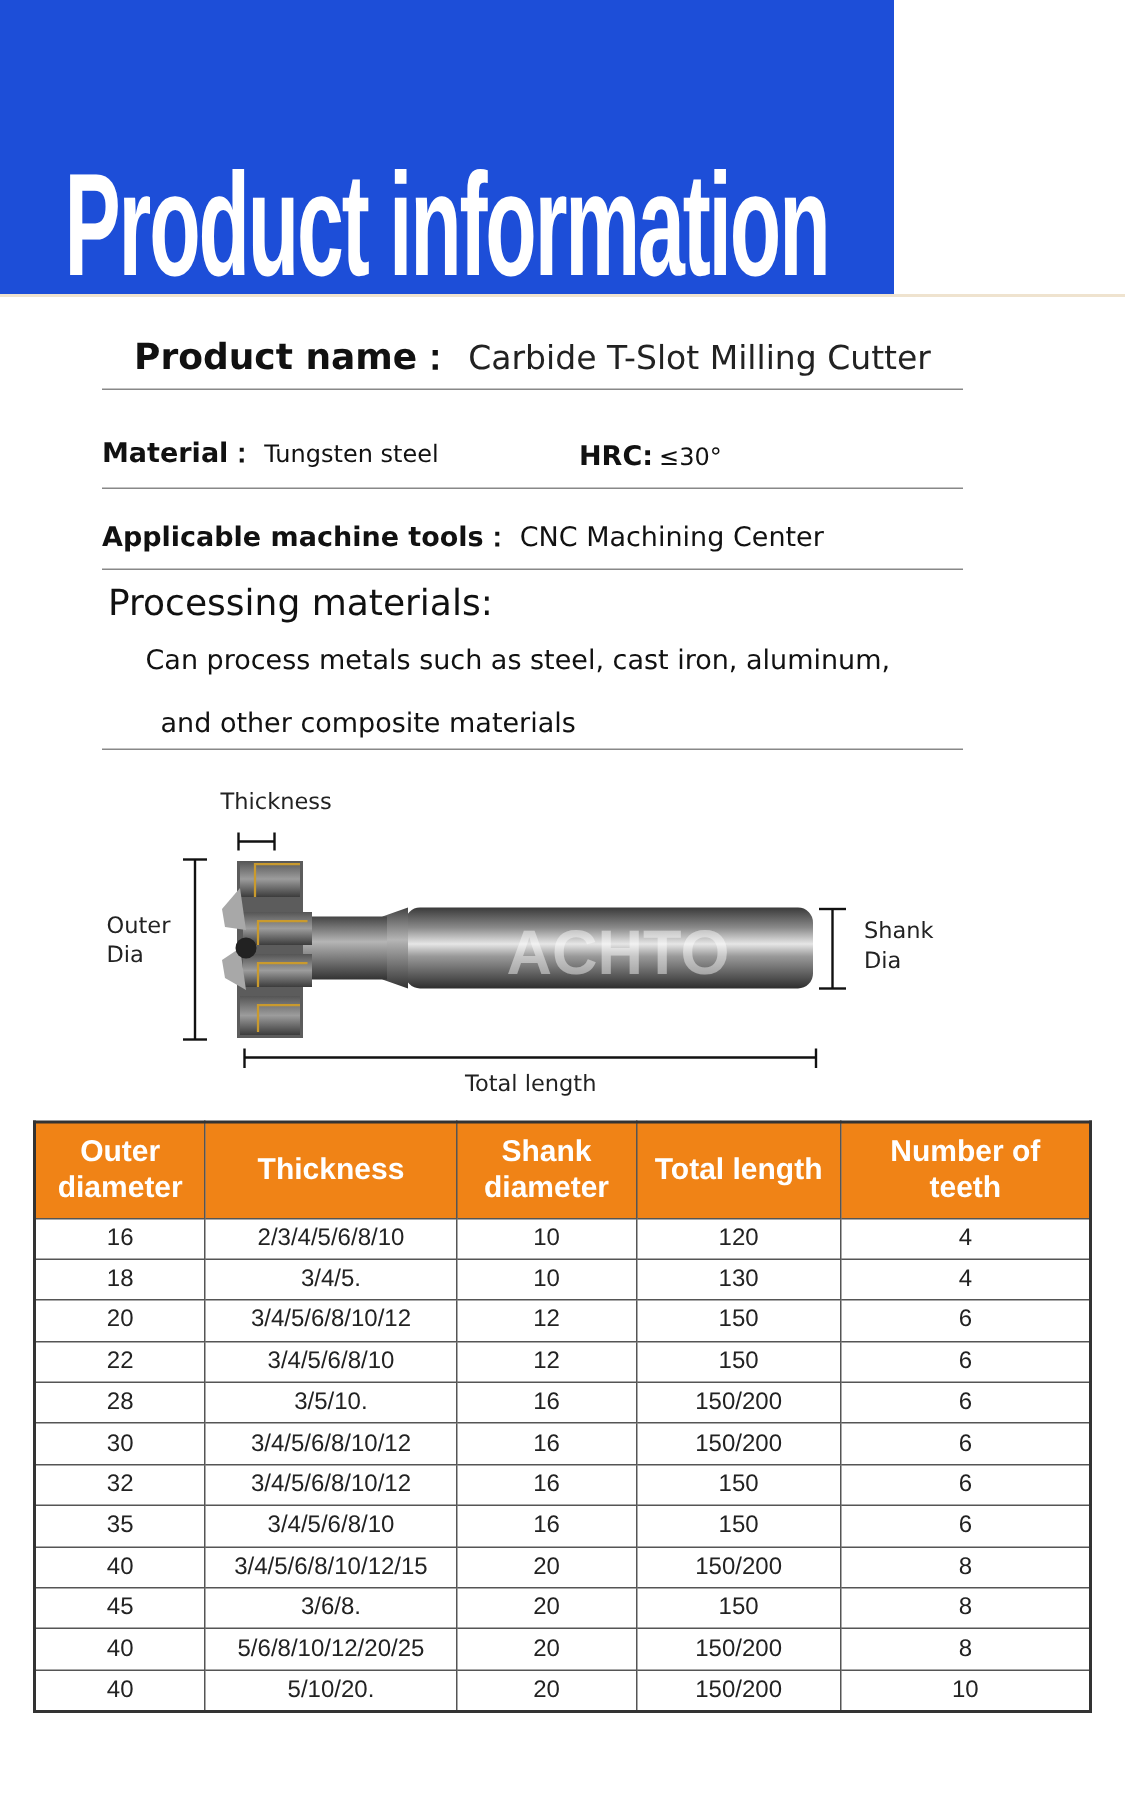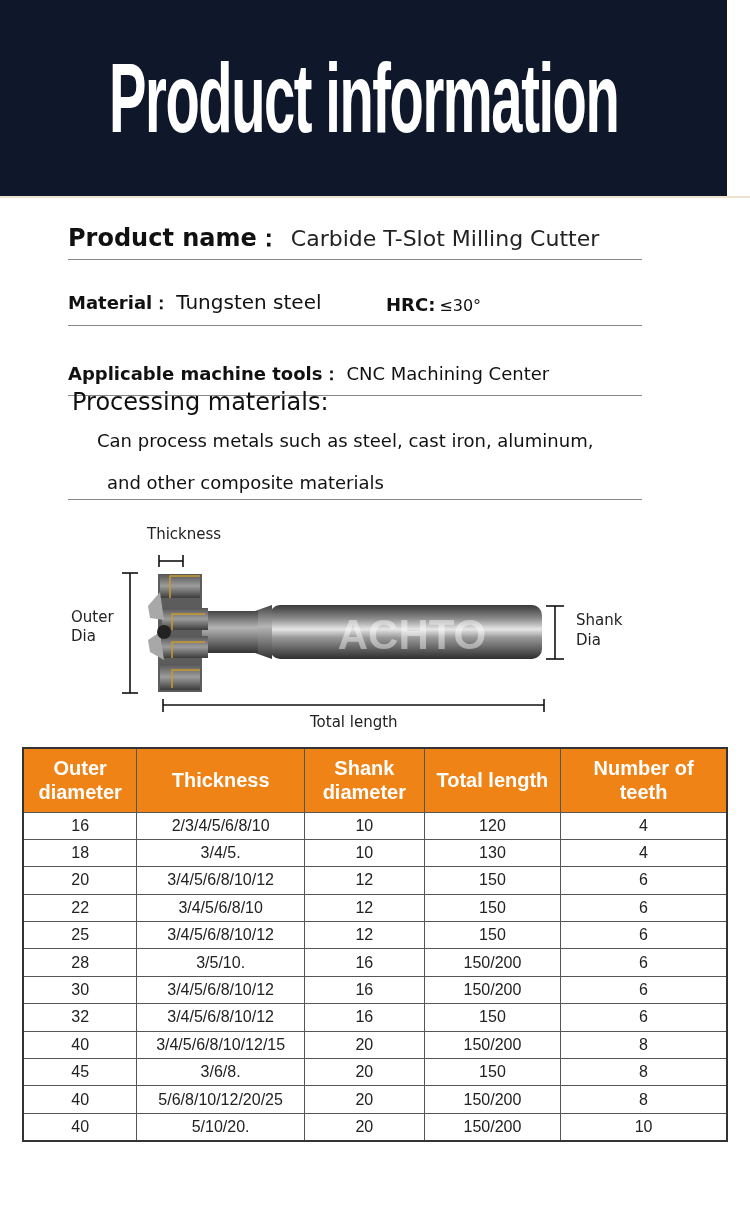"Product information" .banner { align-items: center -> flex-end; background: #0f172a -> #1d4ed8; width: 727px -> 596px }
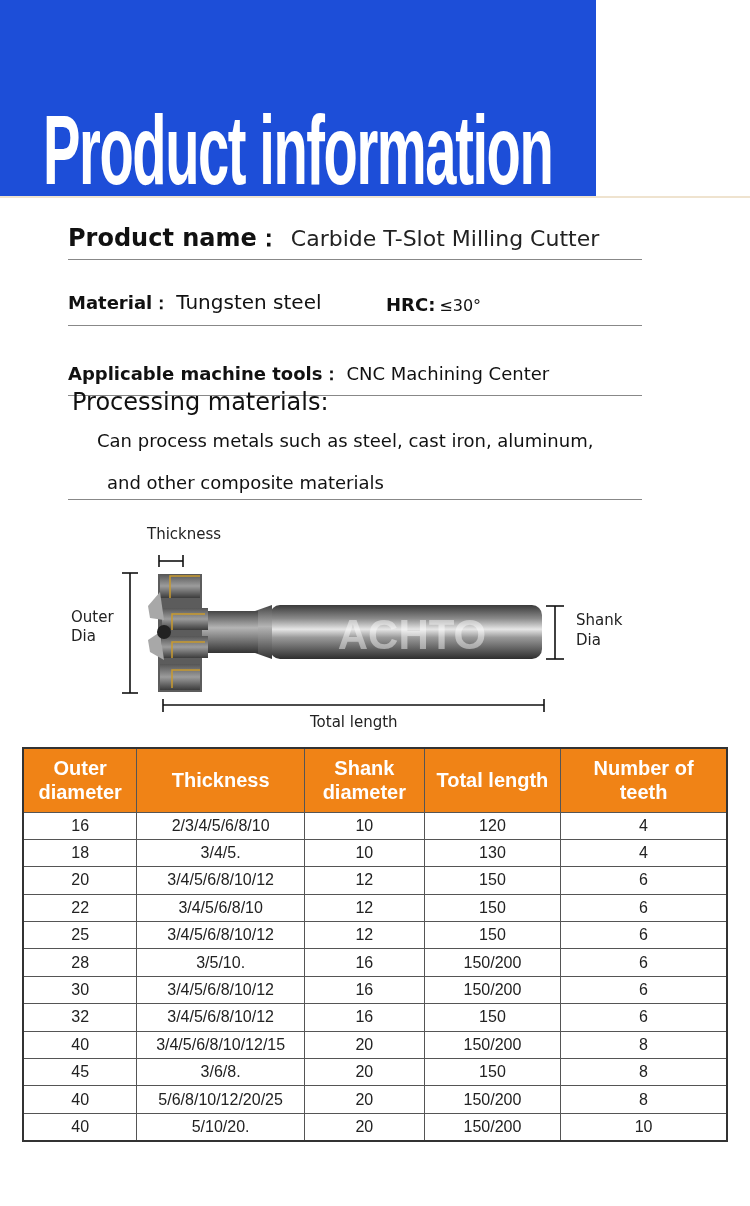"Product name： Carbide T-Slot Milling" .row-name { text-align: none -> center }
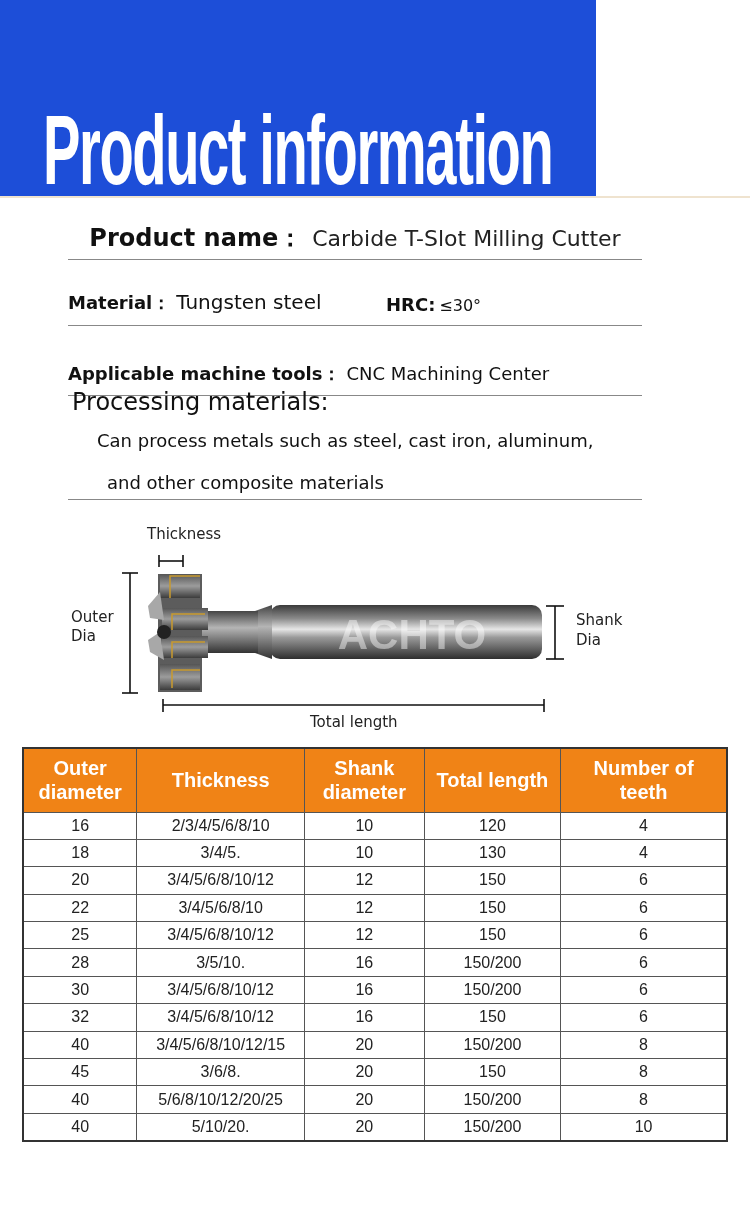"Tungsten steel" .row-mat .val { font-size: 20px -> 16px }
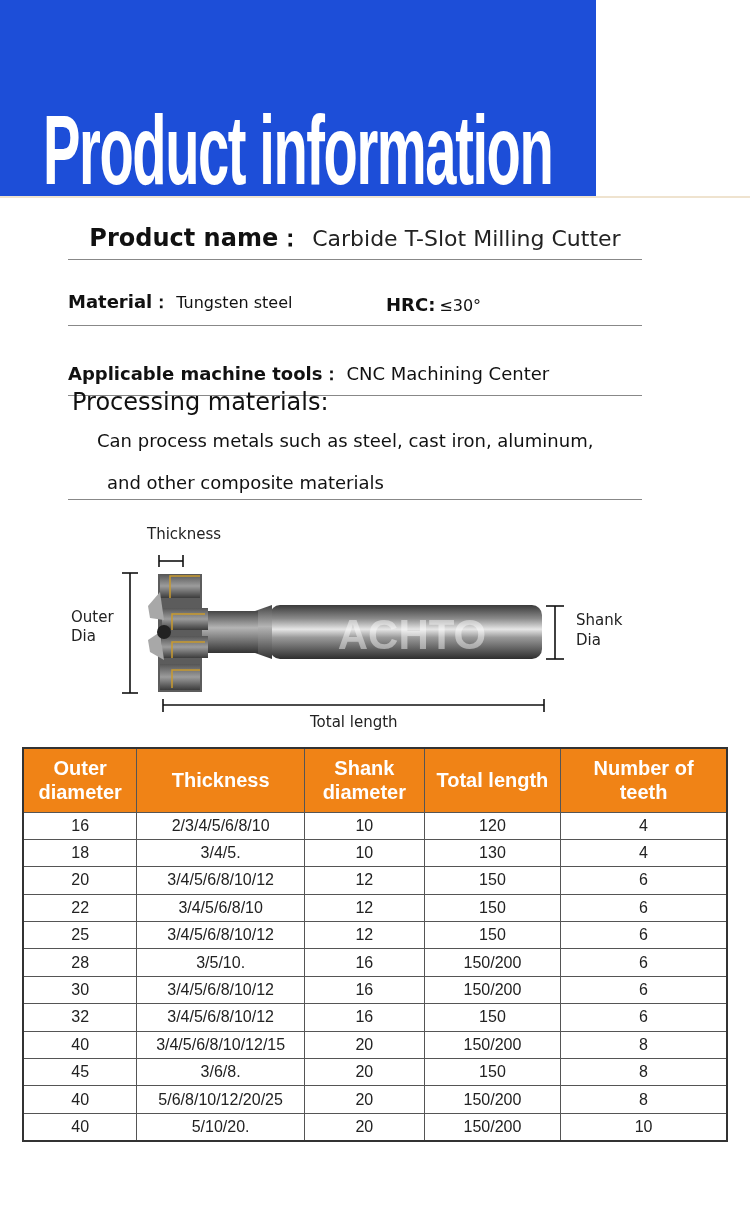"Applicable machine tools： CNC Machining" .row-tools { top: 362px -> 346px }
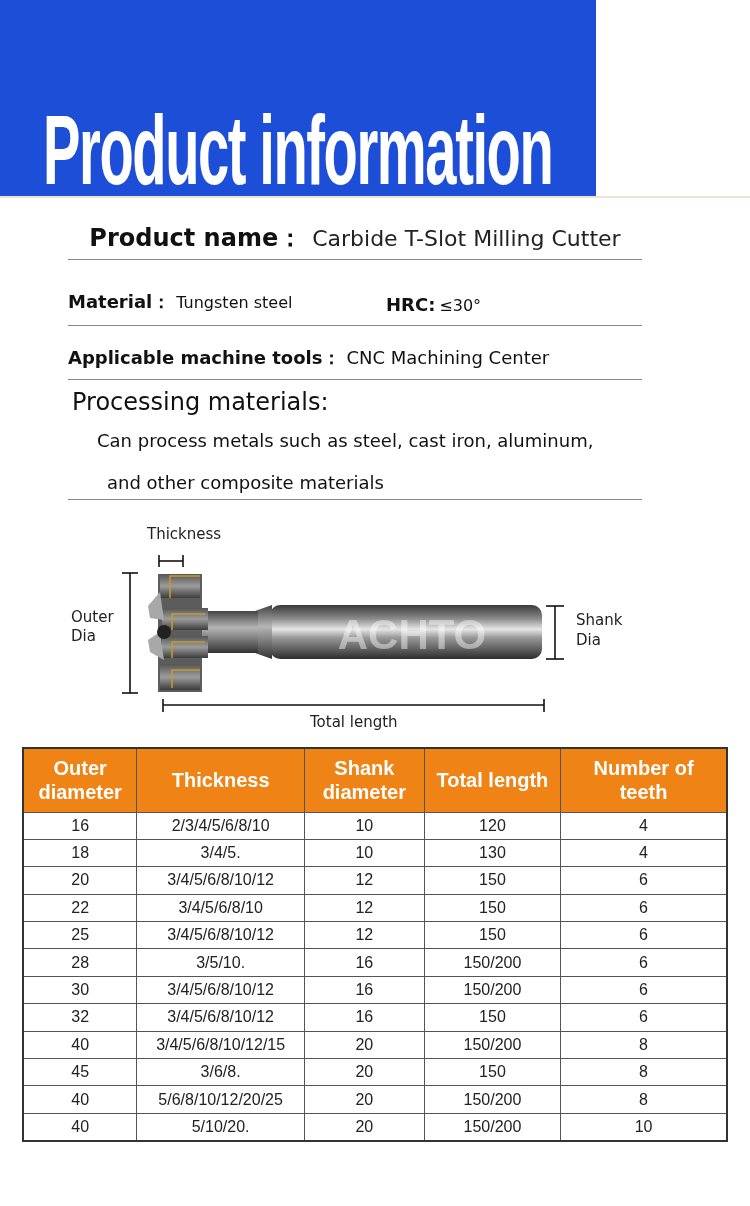"25" tr { html: <tr> <td>25</td> <td>3/4/5/6/8/10/12</td> <td>12</td> <td>150</td> <td>6</td> </tr> -> none }
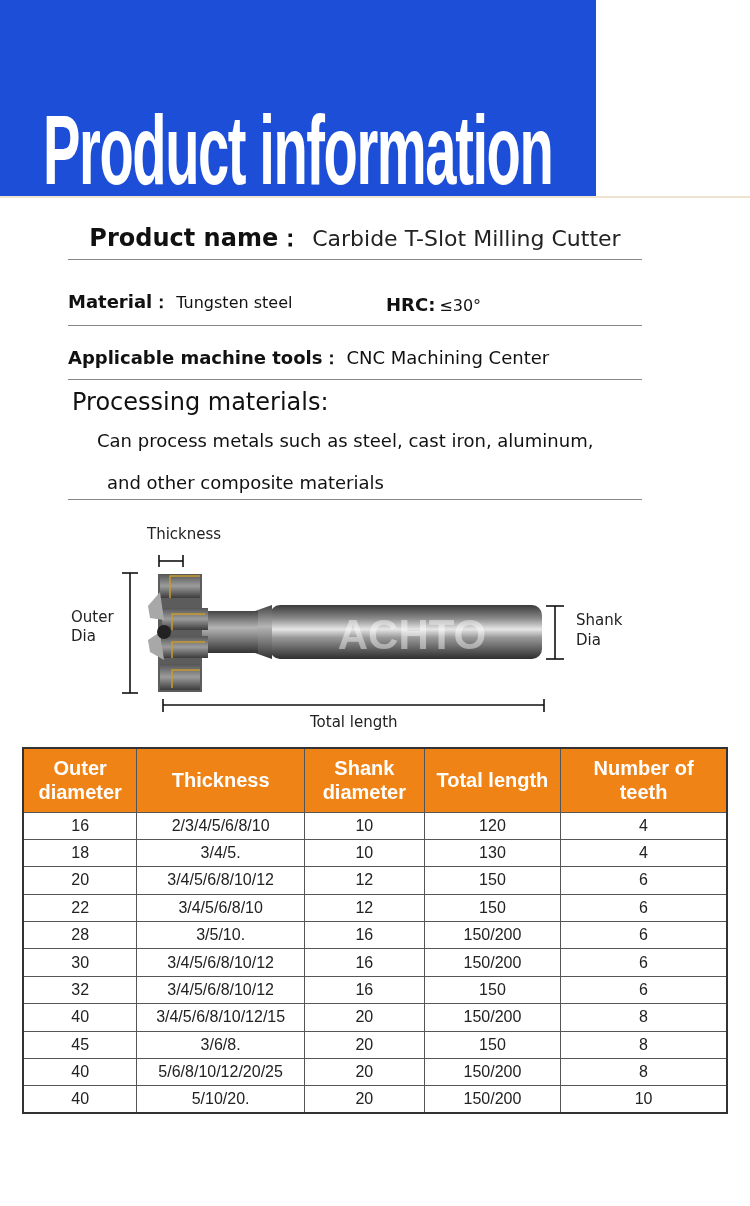"35" tr { html: none -> <tr> <td>35</td> <td>3/4/5/6/8/10</td> <td>16</td> <td>150</td> <td>6</td> </tr> }
